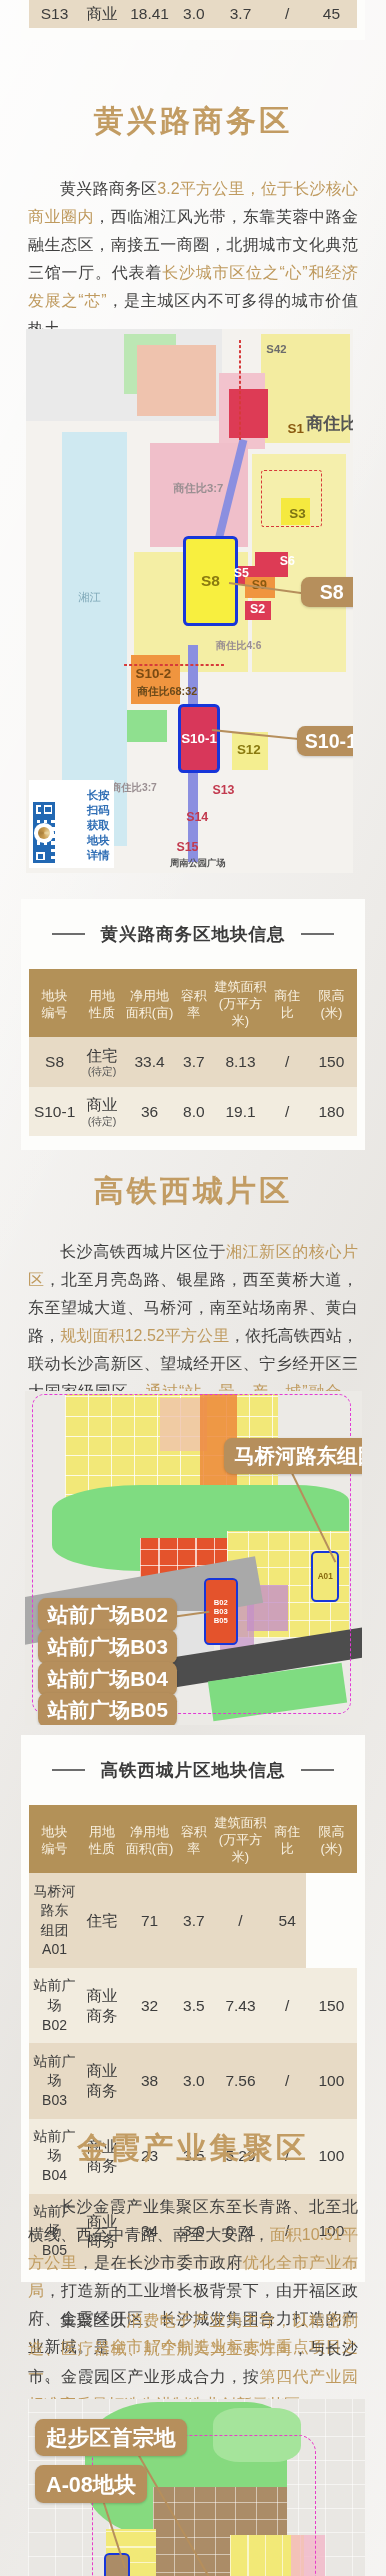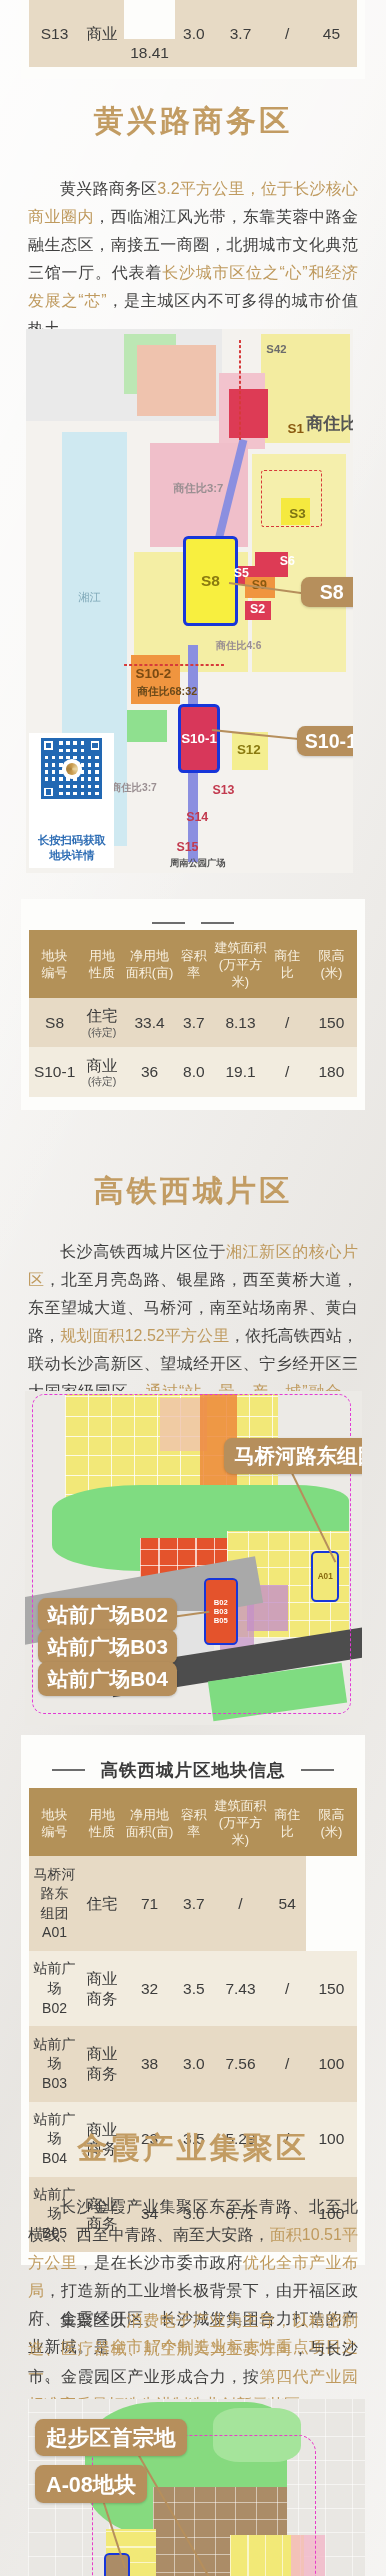"18.41" div.td { margin-top: 39px -> none }
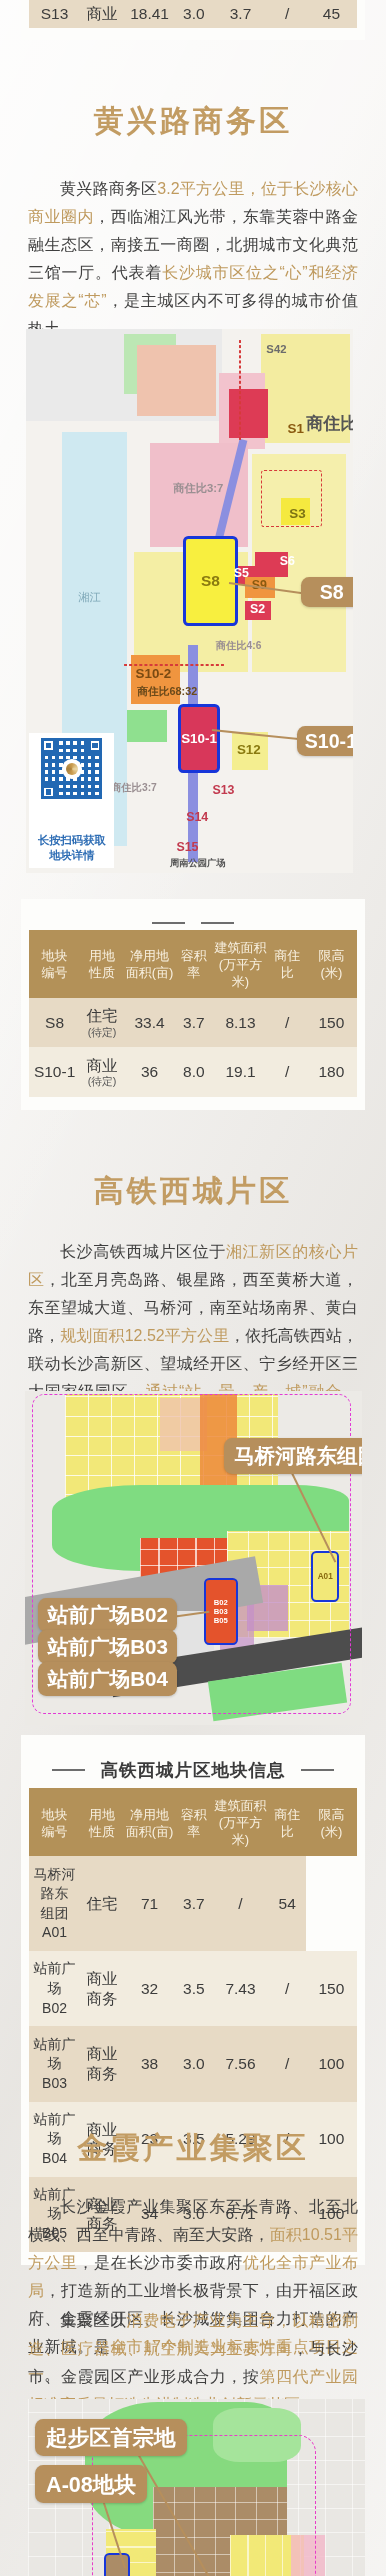"长按扫码获取" .qrblock { align-items: center -> flex-end; flex-direction: column -> row }
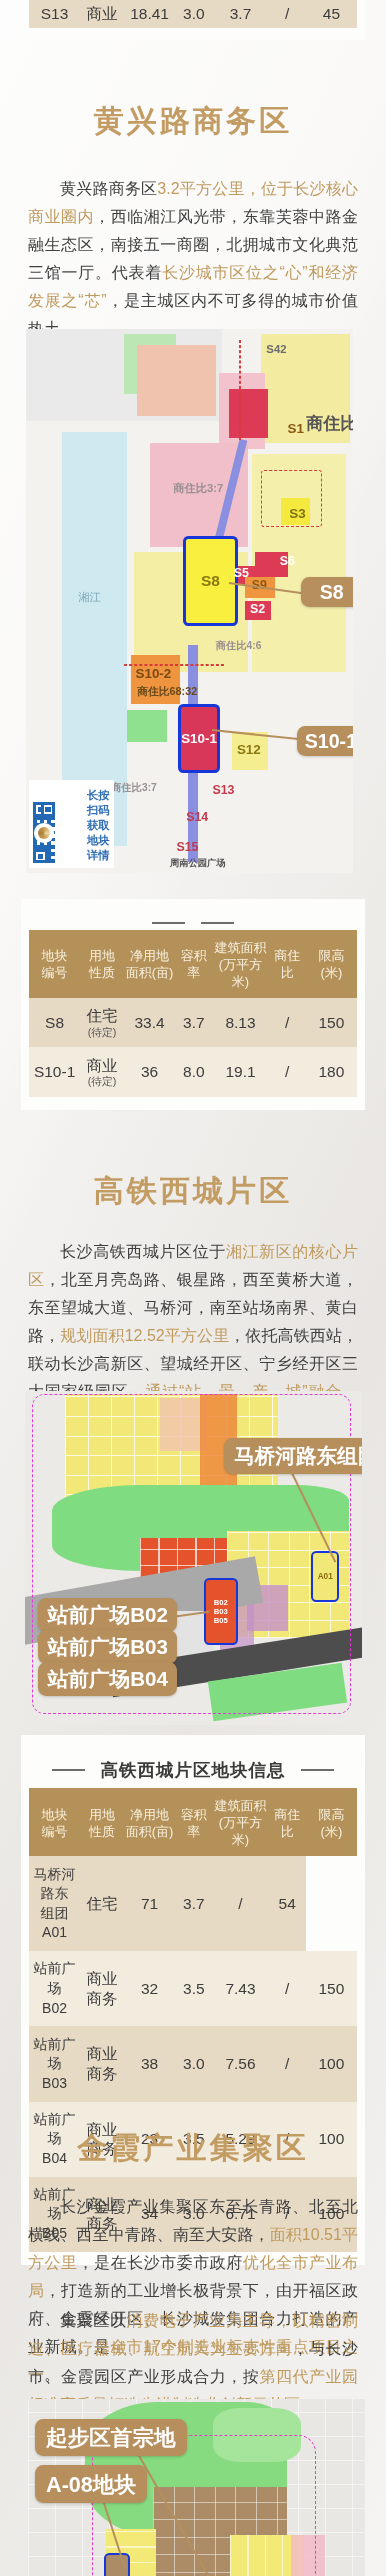"黄兴路商务区地块信息" span { html: none -> <span>黄兴路商务区地块信息</span> }
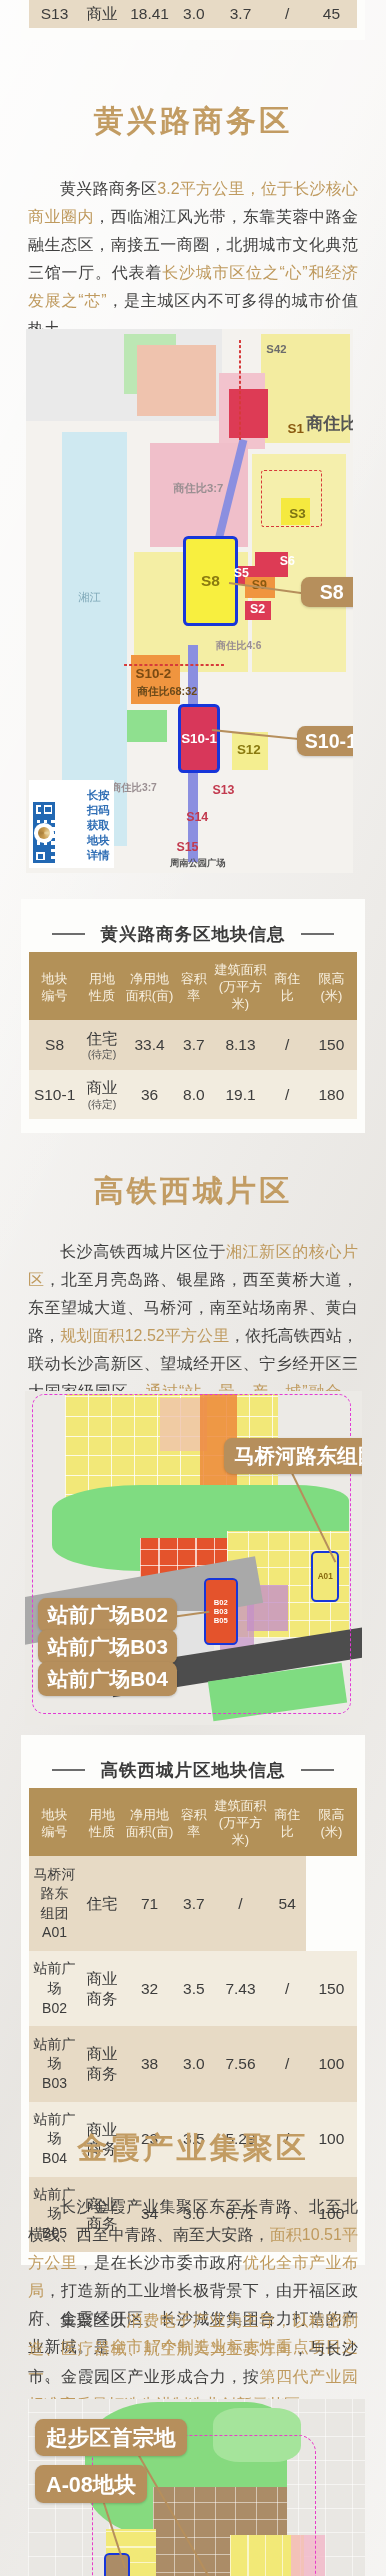"地块" .ptable { margin-top: 6px -> 23px }
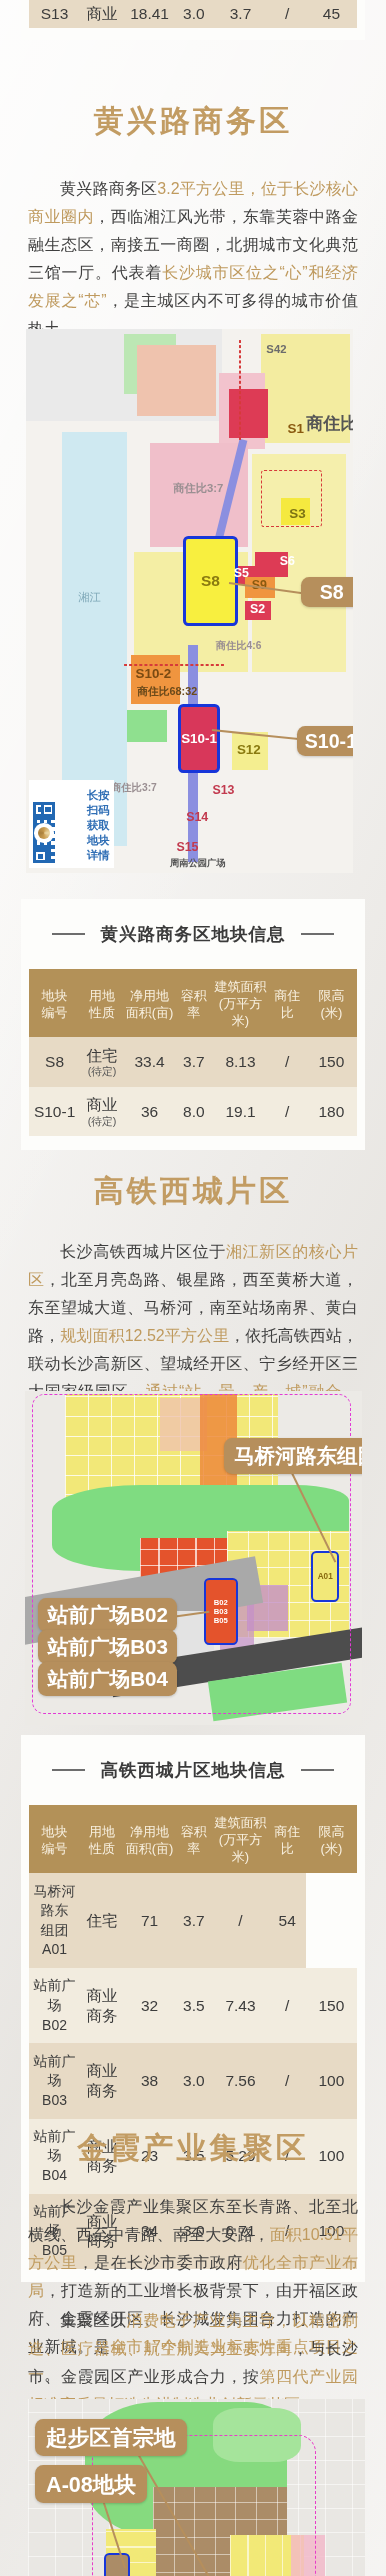"站前广场B05" div.chip { html: none -> <div>站前广场B05</div> }
